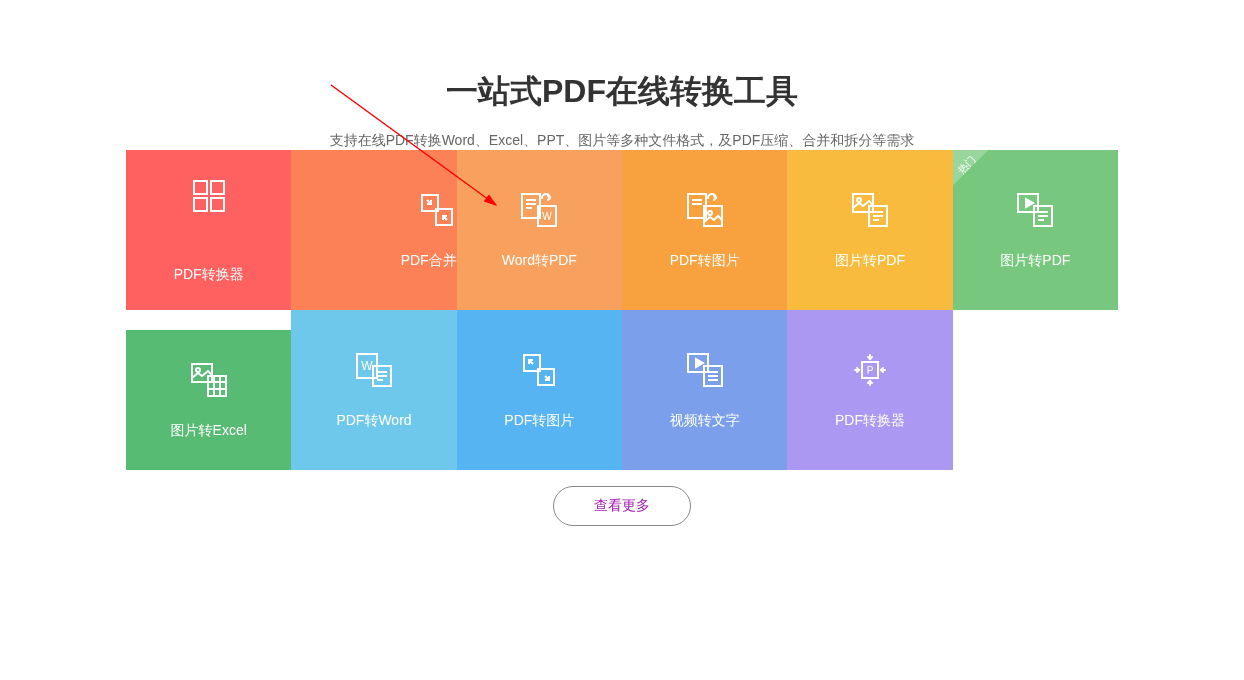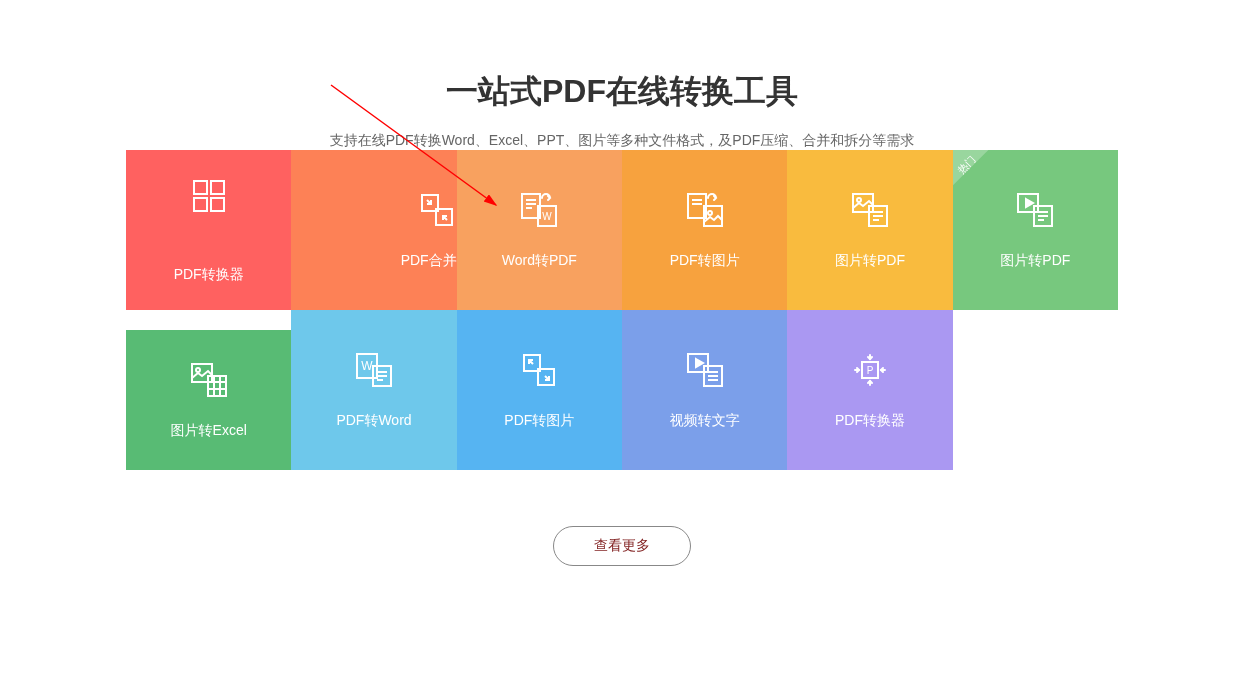"查看更多" .more-btn { color: #7f1d1d -> #a21caf; margin-top: 56px -> 16px }
